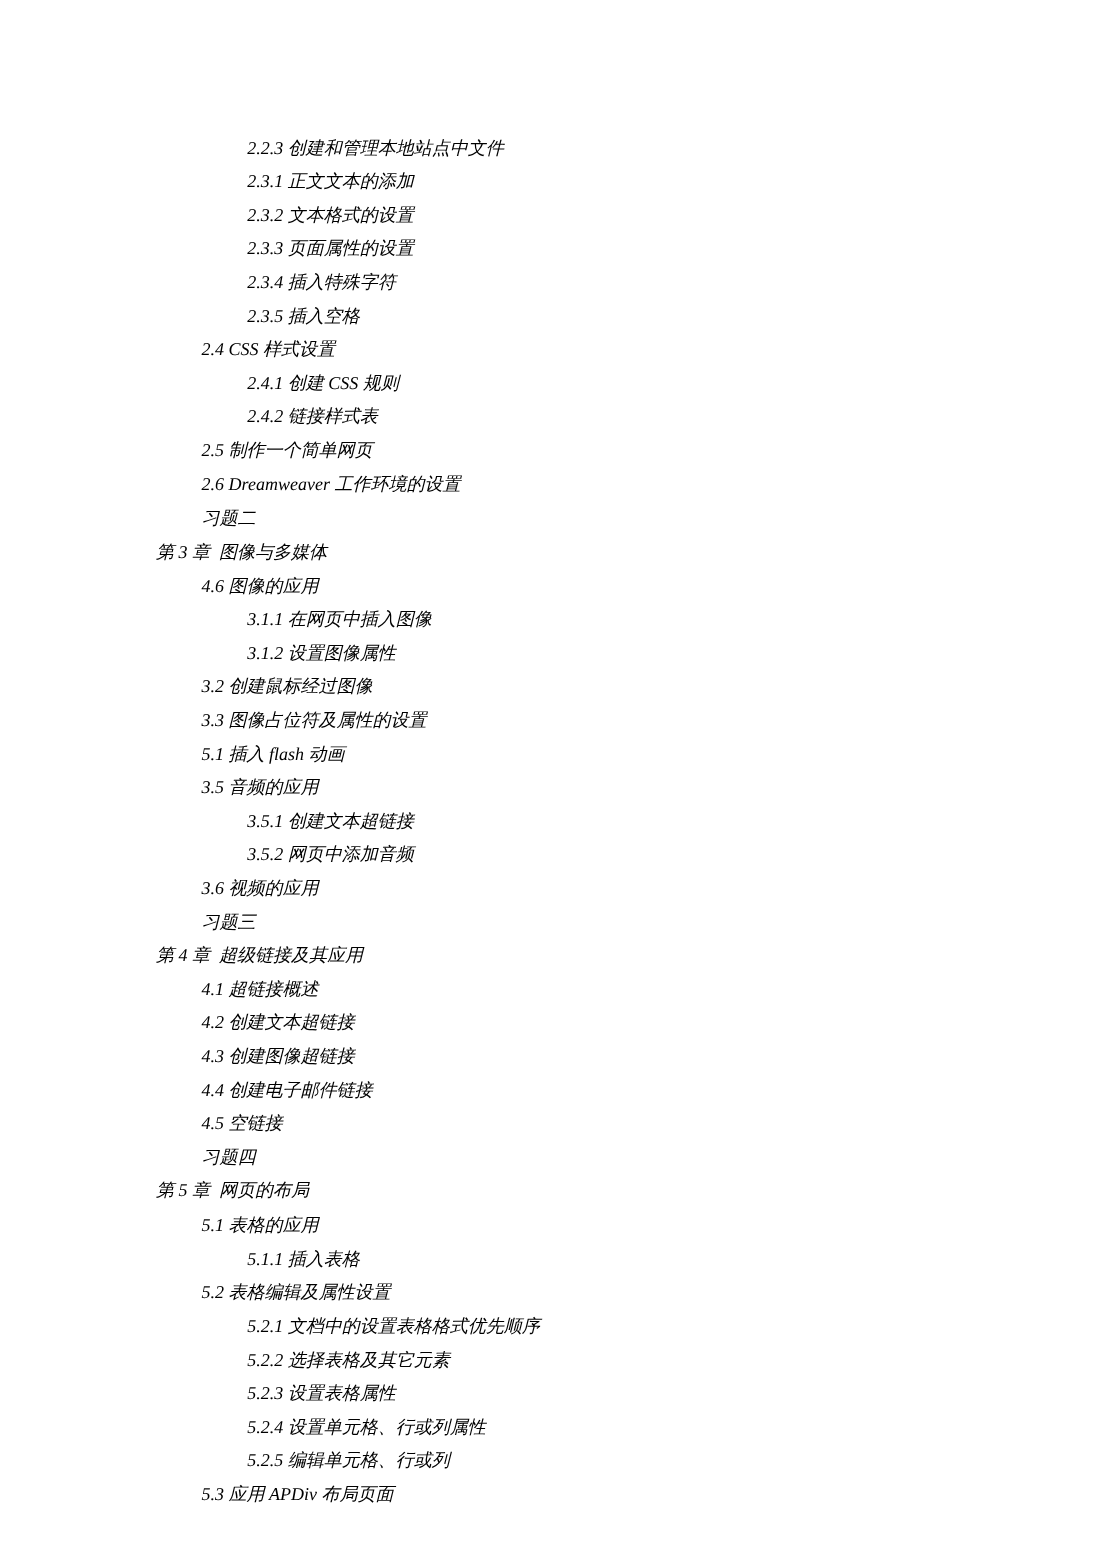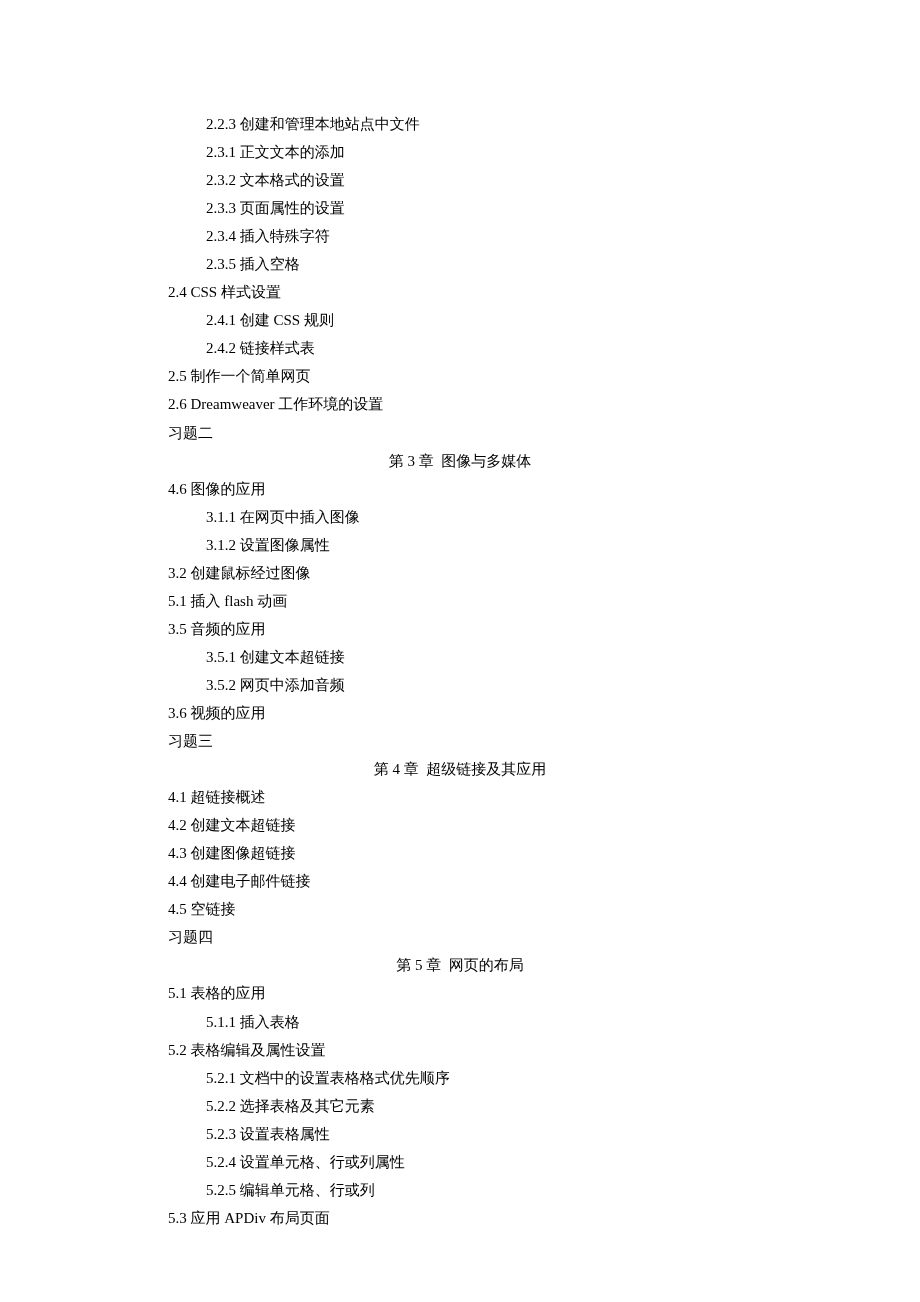"2.2.3 创建和管理本地站点中文件" .toc-line { font-style: none -> italic }
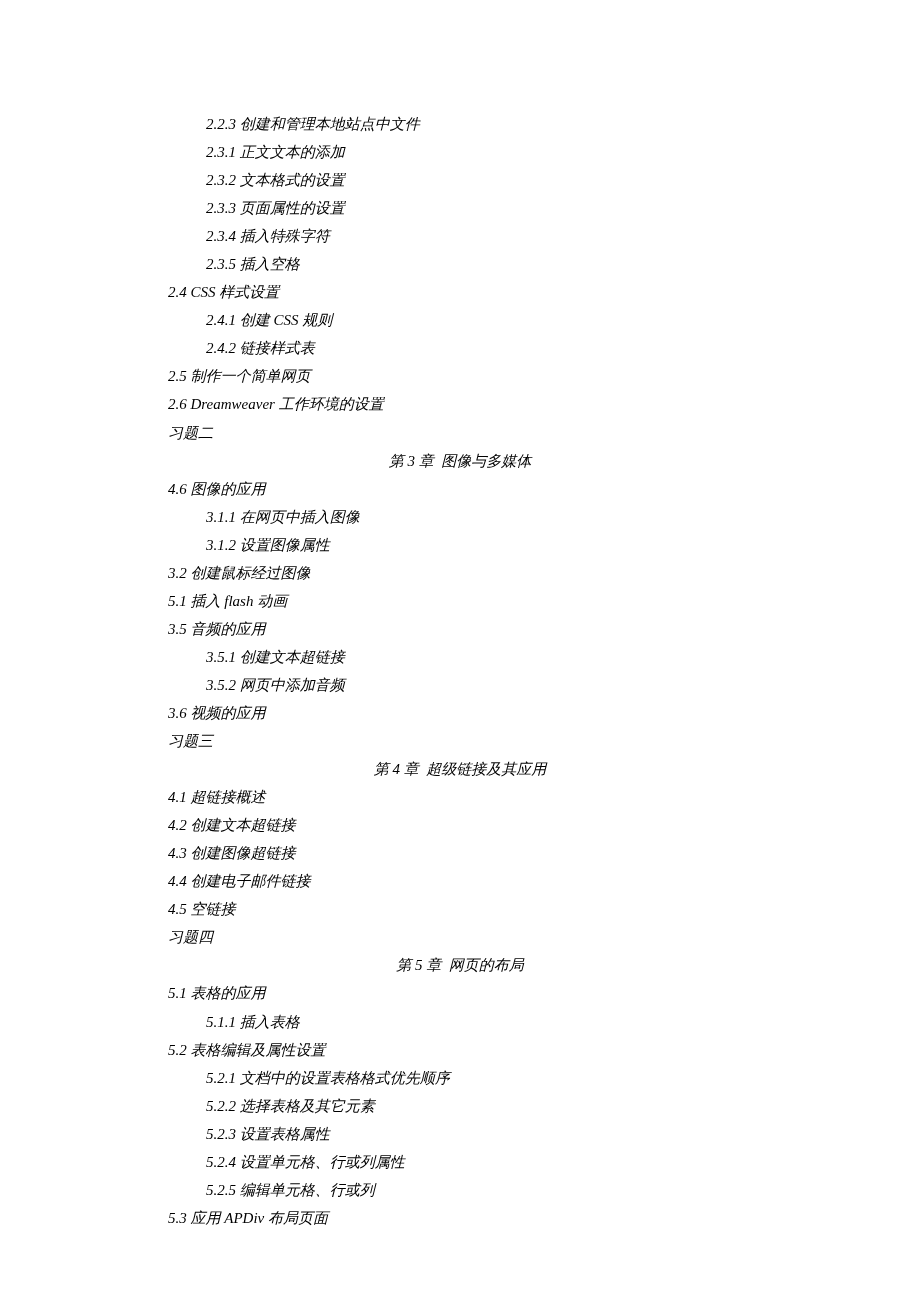"第 3 章 图像与多媒体" .indent-0 { text-align: center -> none }
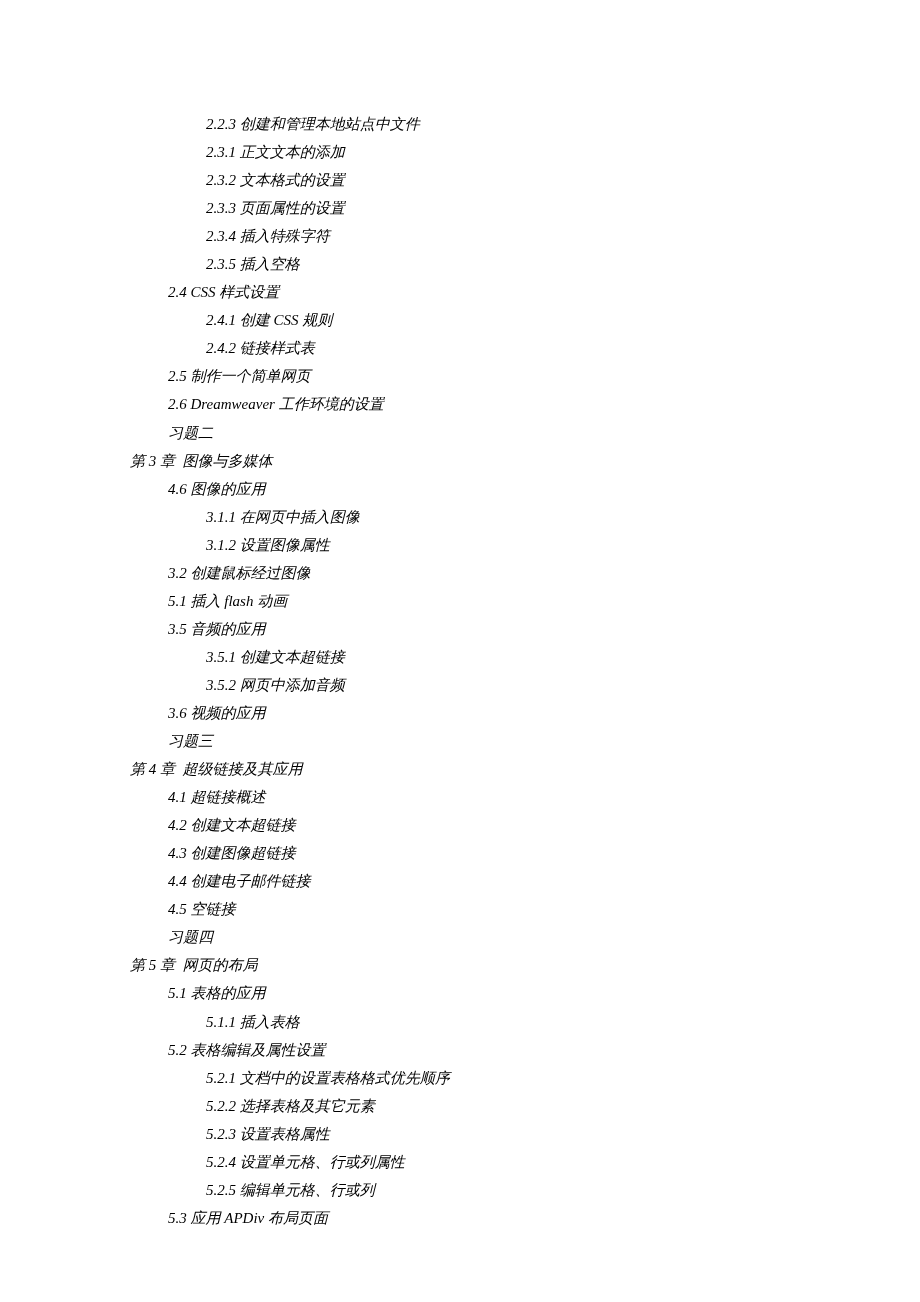"3.3 图像占位符及属性的设置" div.toc-line { html: none -> <div>3.3 图像占位符及属性的设置</div> }
